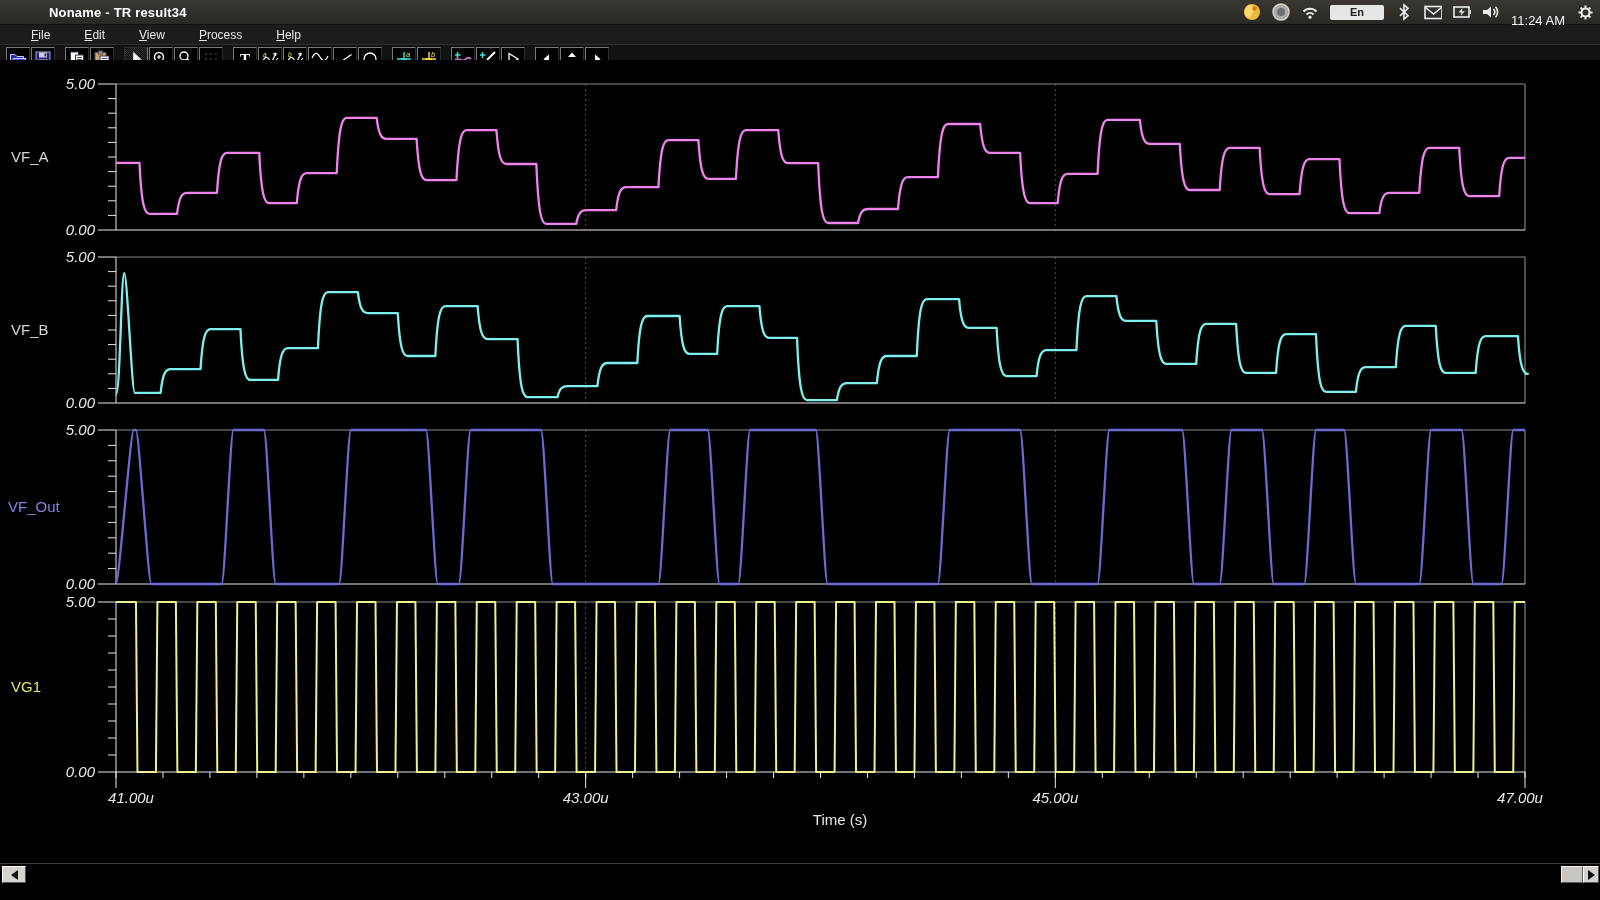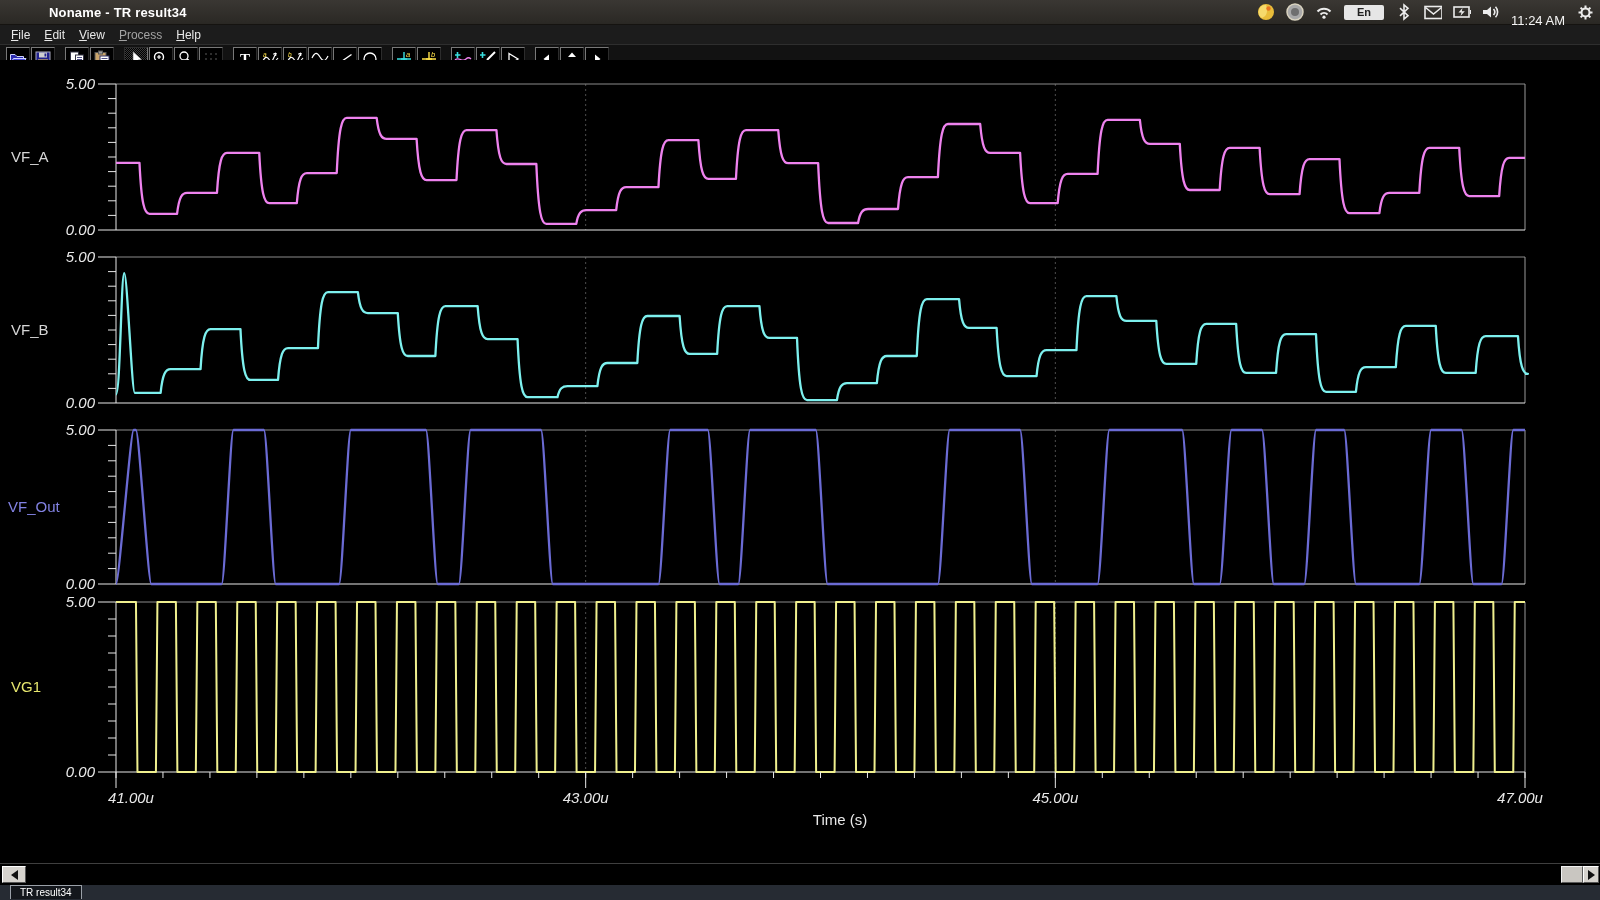"En" .en-box { padding: 0 13px -> 0 20px }
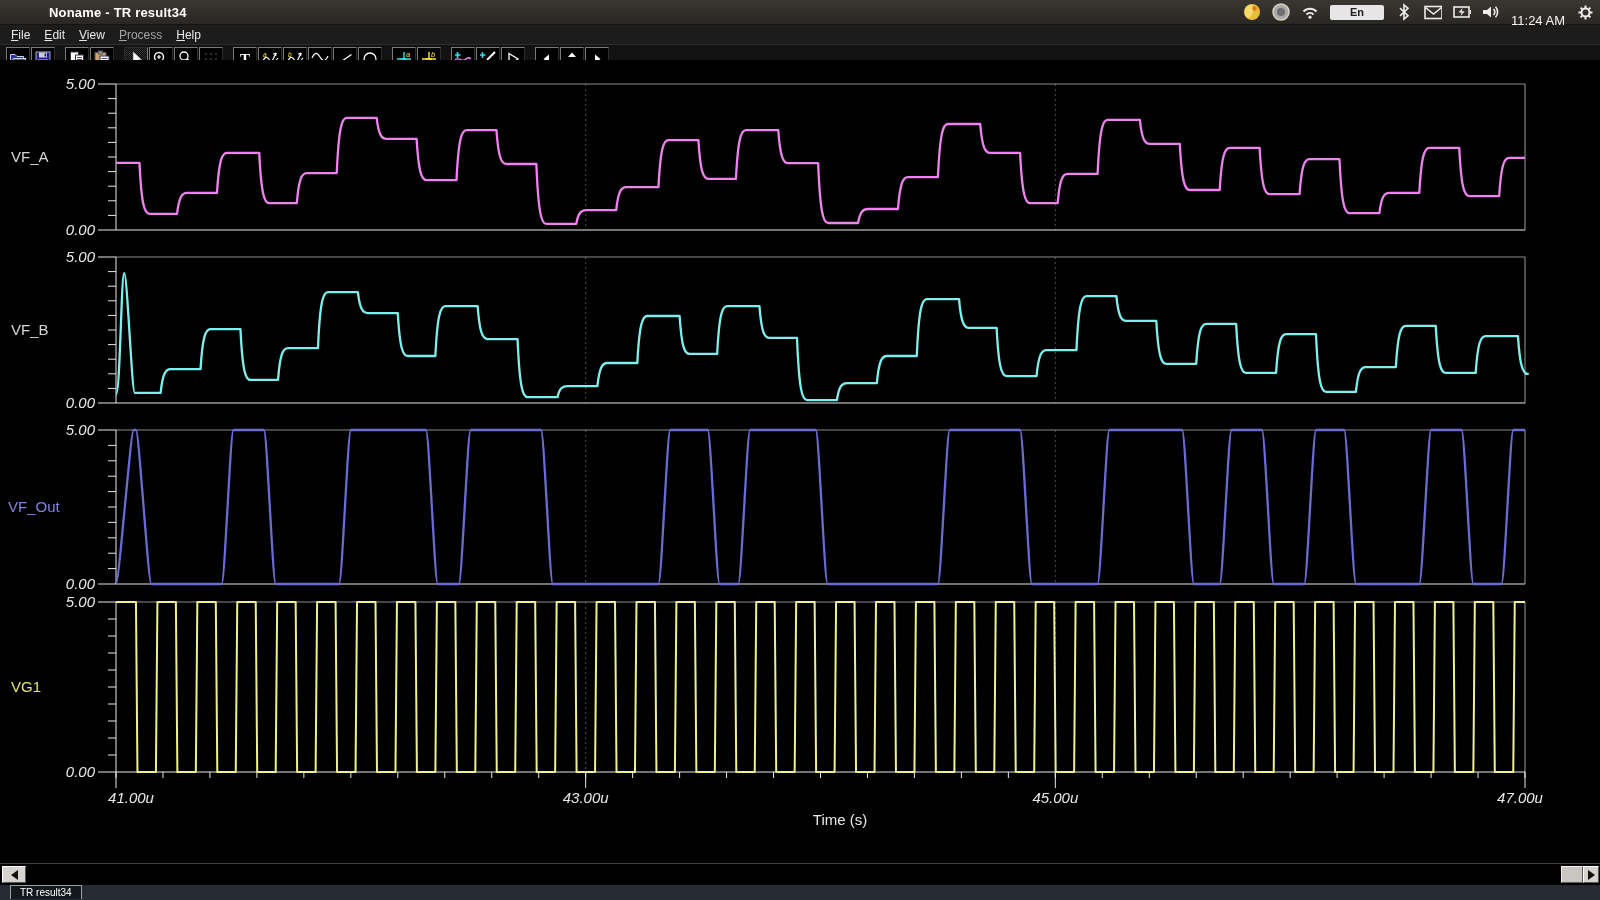"File" .menu-item { margin-left: none -> 20px }
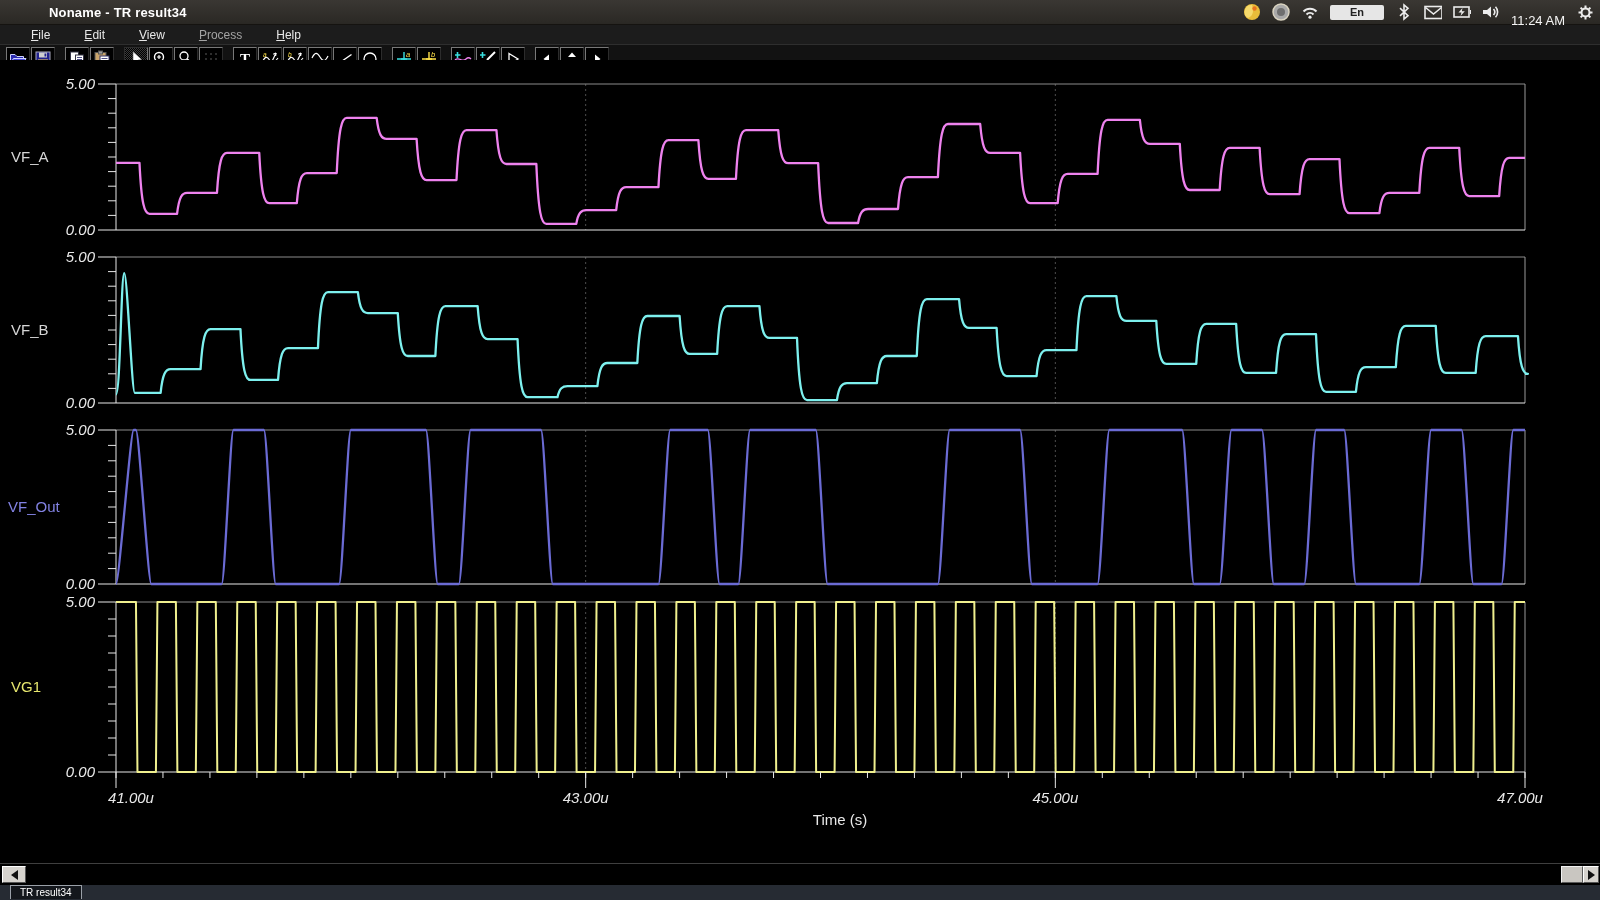"Process" .menu-item.disabled { color: #a3a3a3 -> #e5e5e5 }
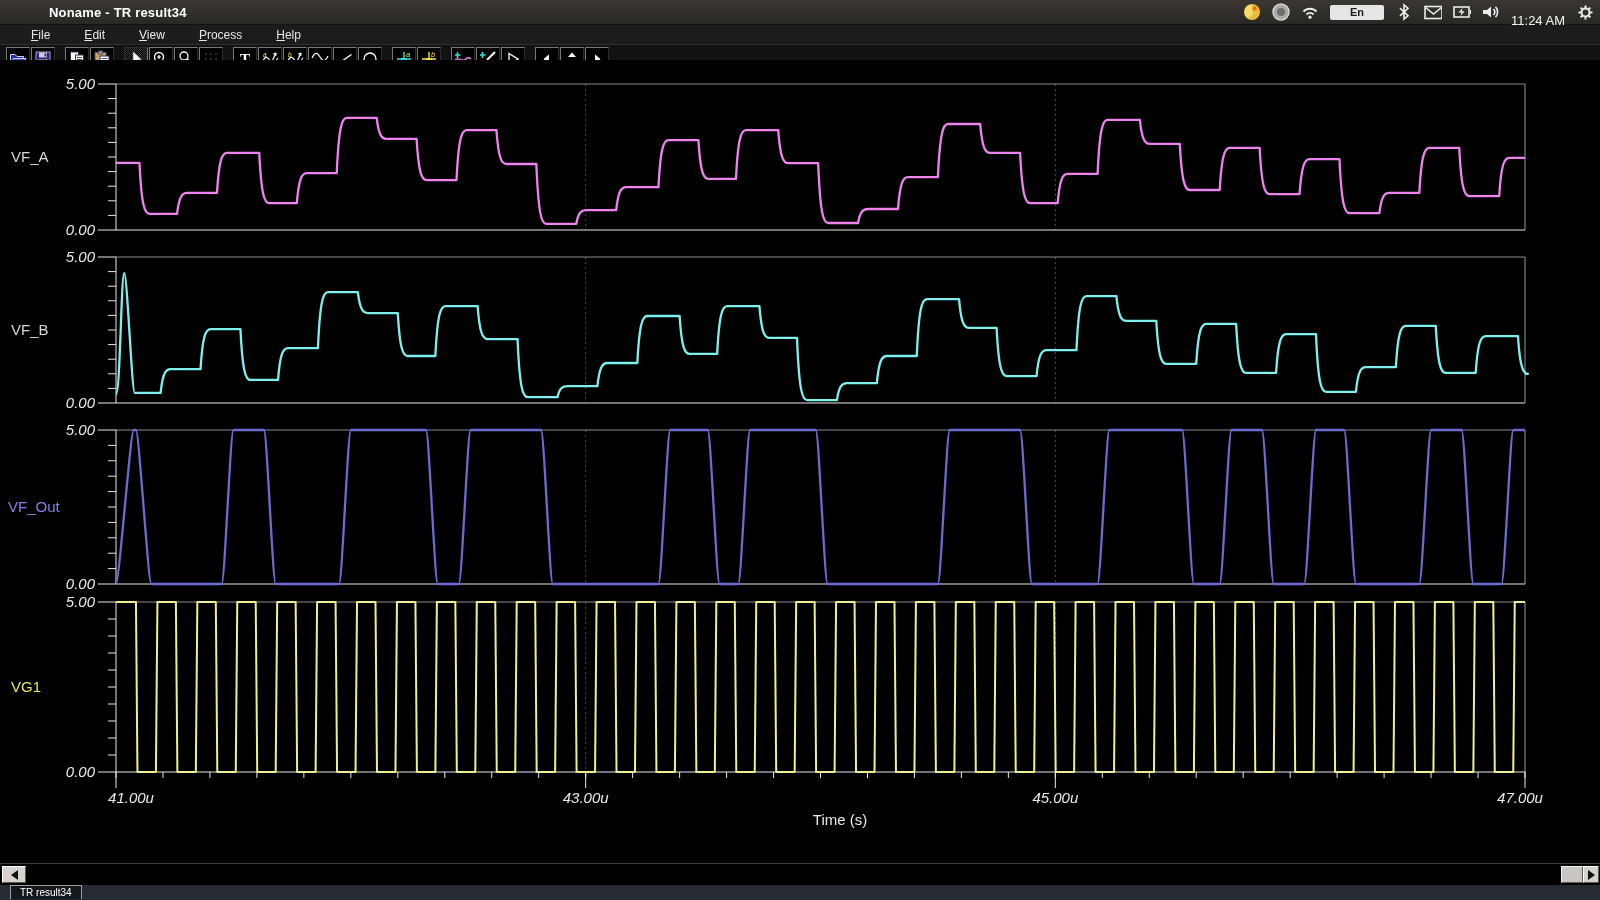"TR result34" div { html: <div> <div>TR result34</div> </div> -> none }
